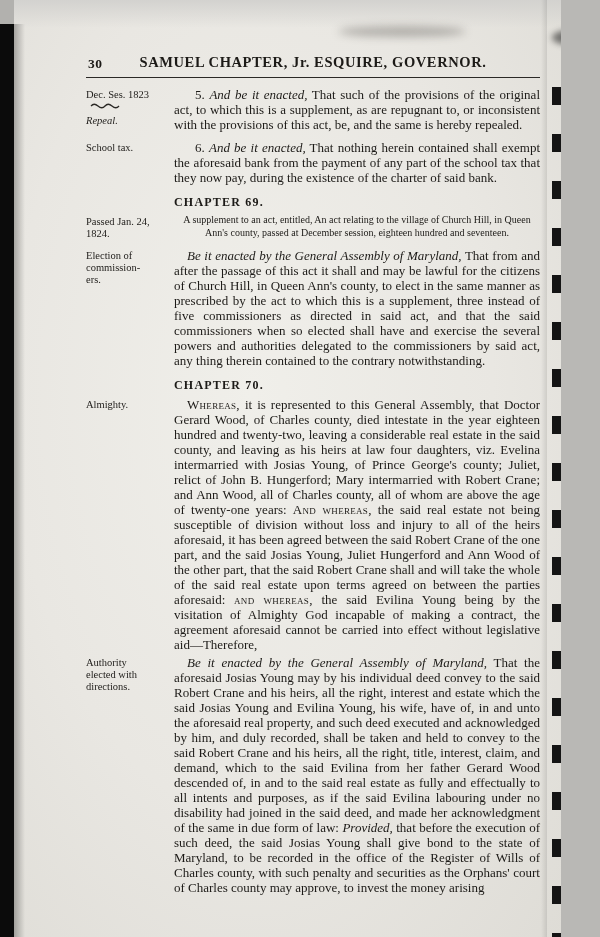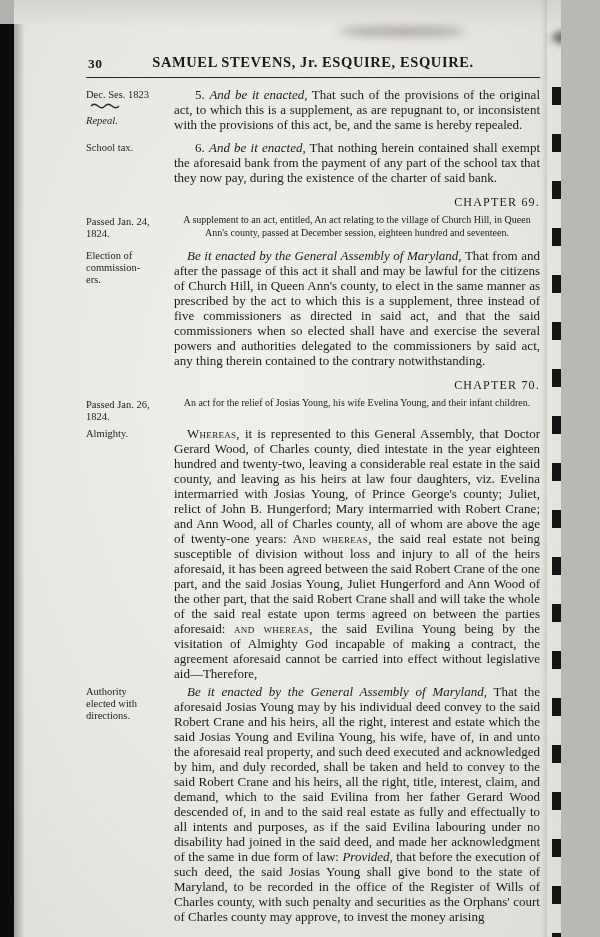"SAMUEL STEVENS, Jr. ESQUIRE, ESQUIRE." h1.page-title { text: STEVENS, Jr. ESQUIRE, ESQUIRE -> CHAPTER, Jr. ESQUIRE, GOVERNOR }
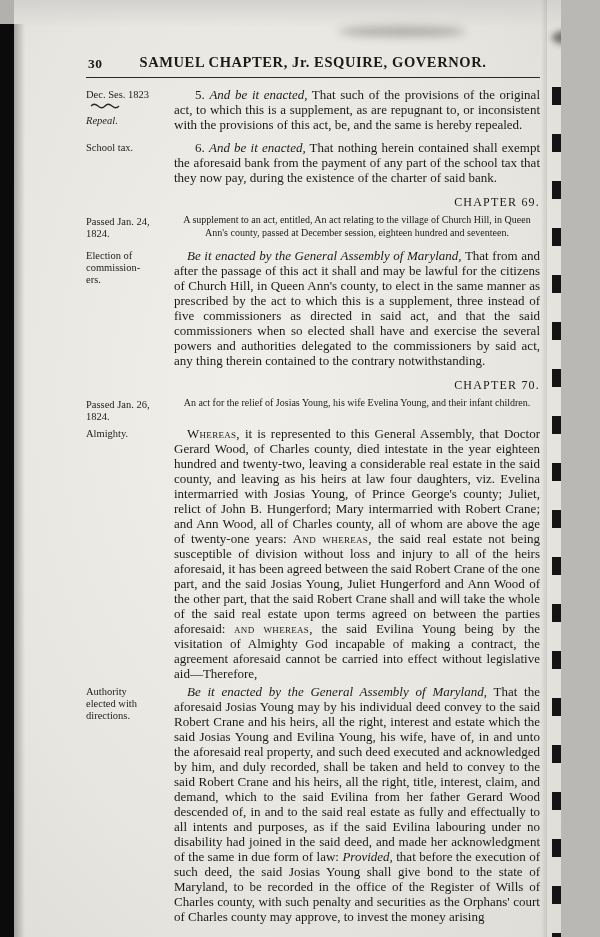"CHAPTER 69." .chapter-heading { font-weight: 400 -> 700; text-align: right -> left }
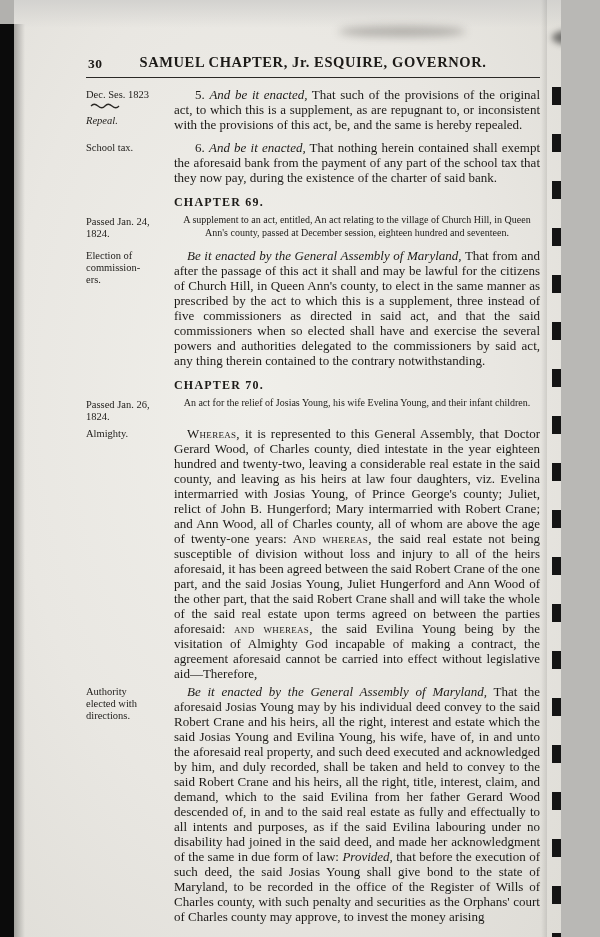"Passed Jan. 26, 1824." div.row { html: <div> <div> <span>Passed Jan. 26, 1824.</span> </div> <p>An act for the relief of Josias Young, his wife Evelina Young, and their infant children.</p> </div> -> none }
